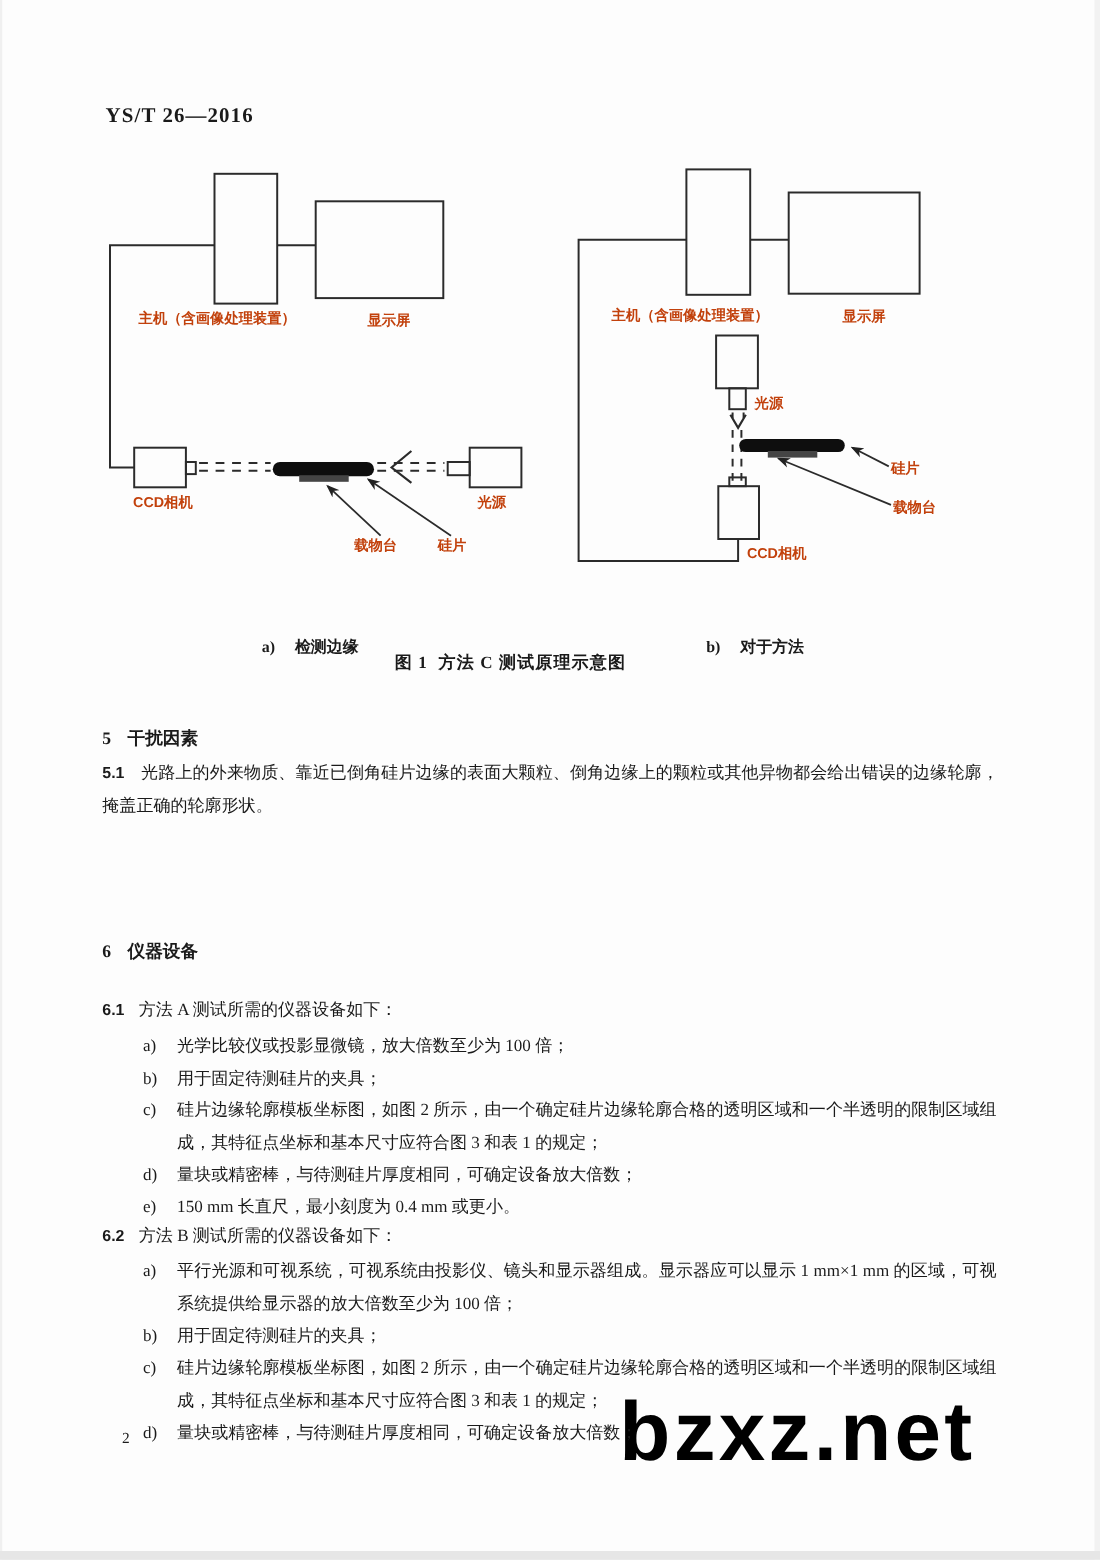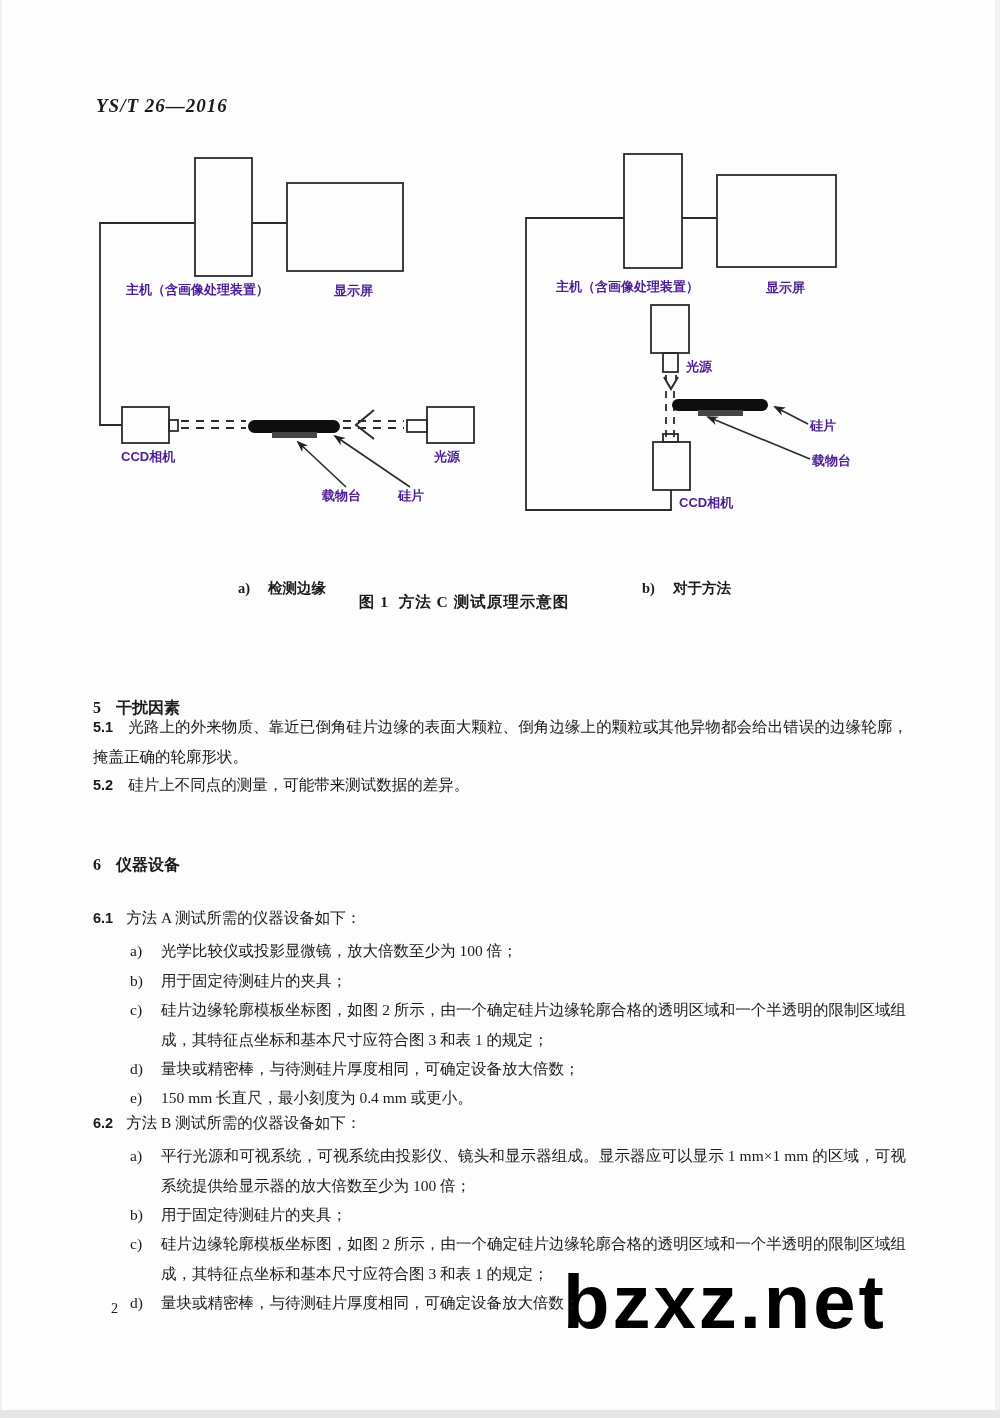"YS/T 26—2016" .doc-code { font-style: italic -> none }
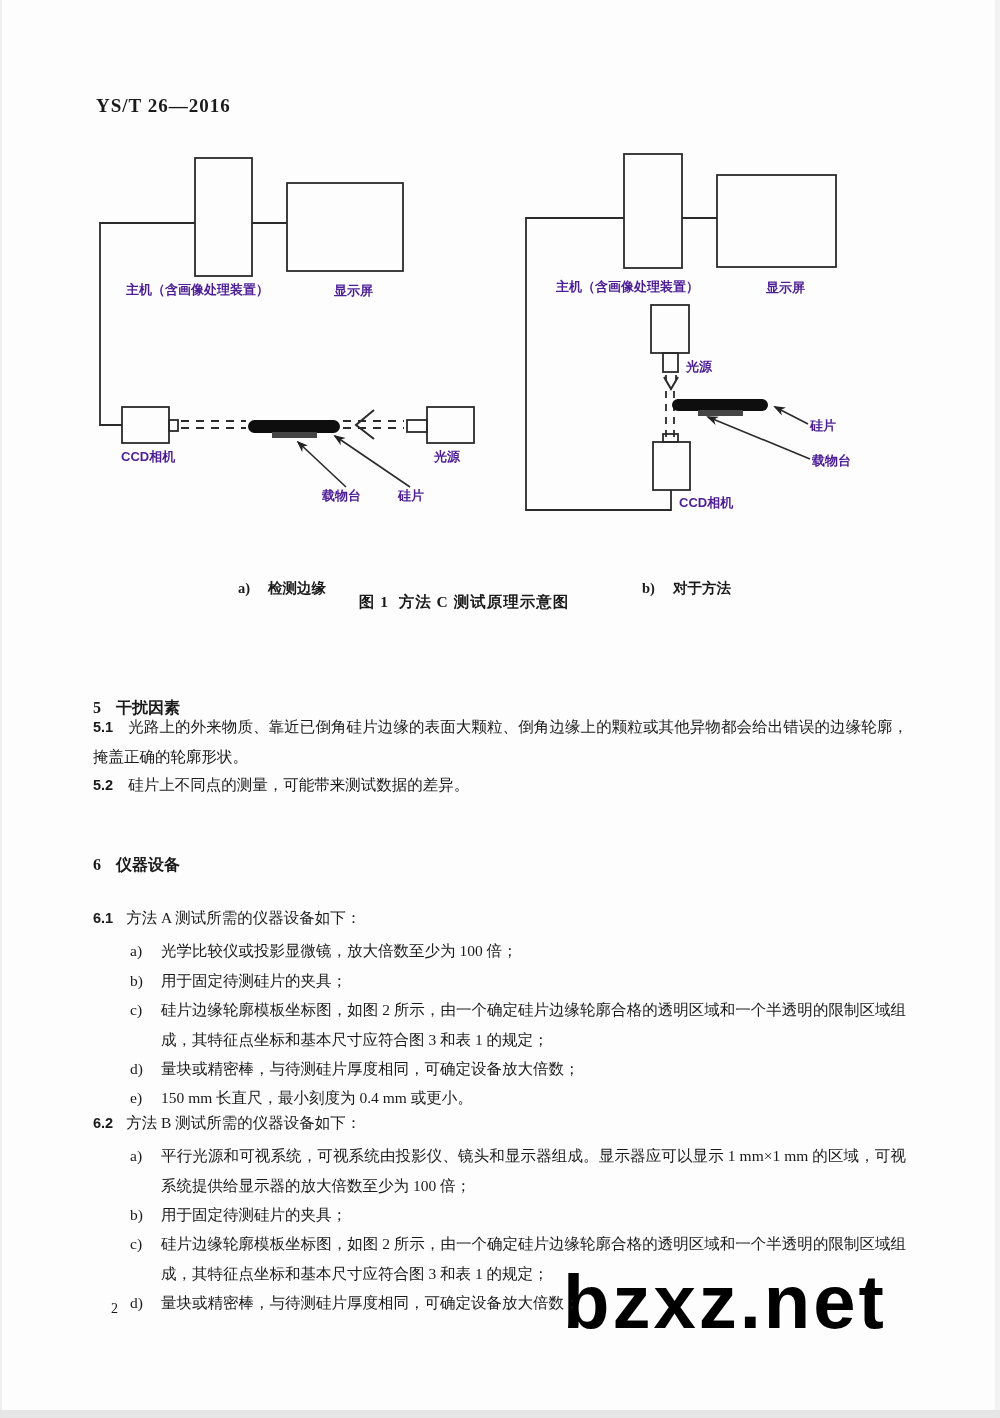"主机（含画像处理装置）" .dlabel { color: #4c1d95 -> #c2410c }
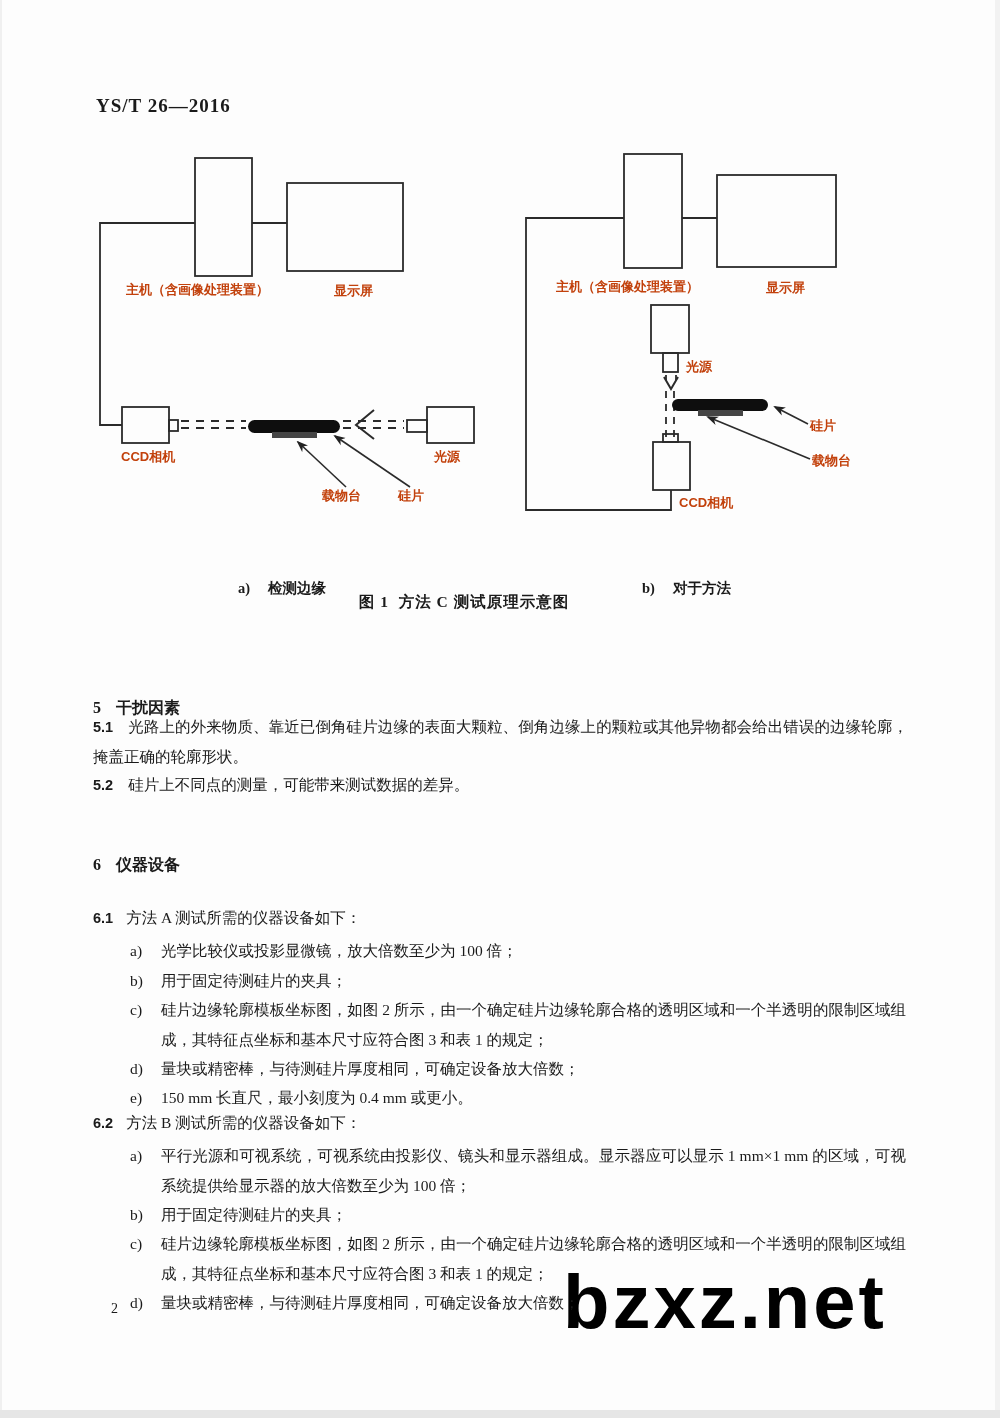"5 干扰因素" div.sec-head { margin-top: 37px -> none }
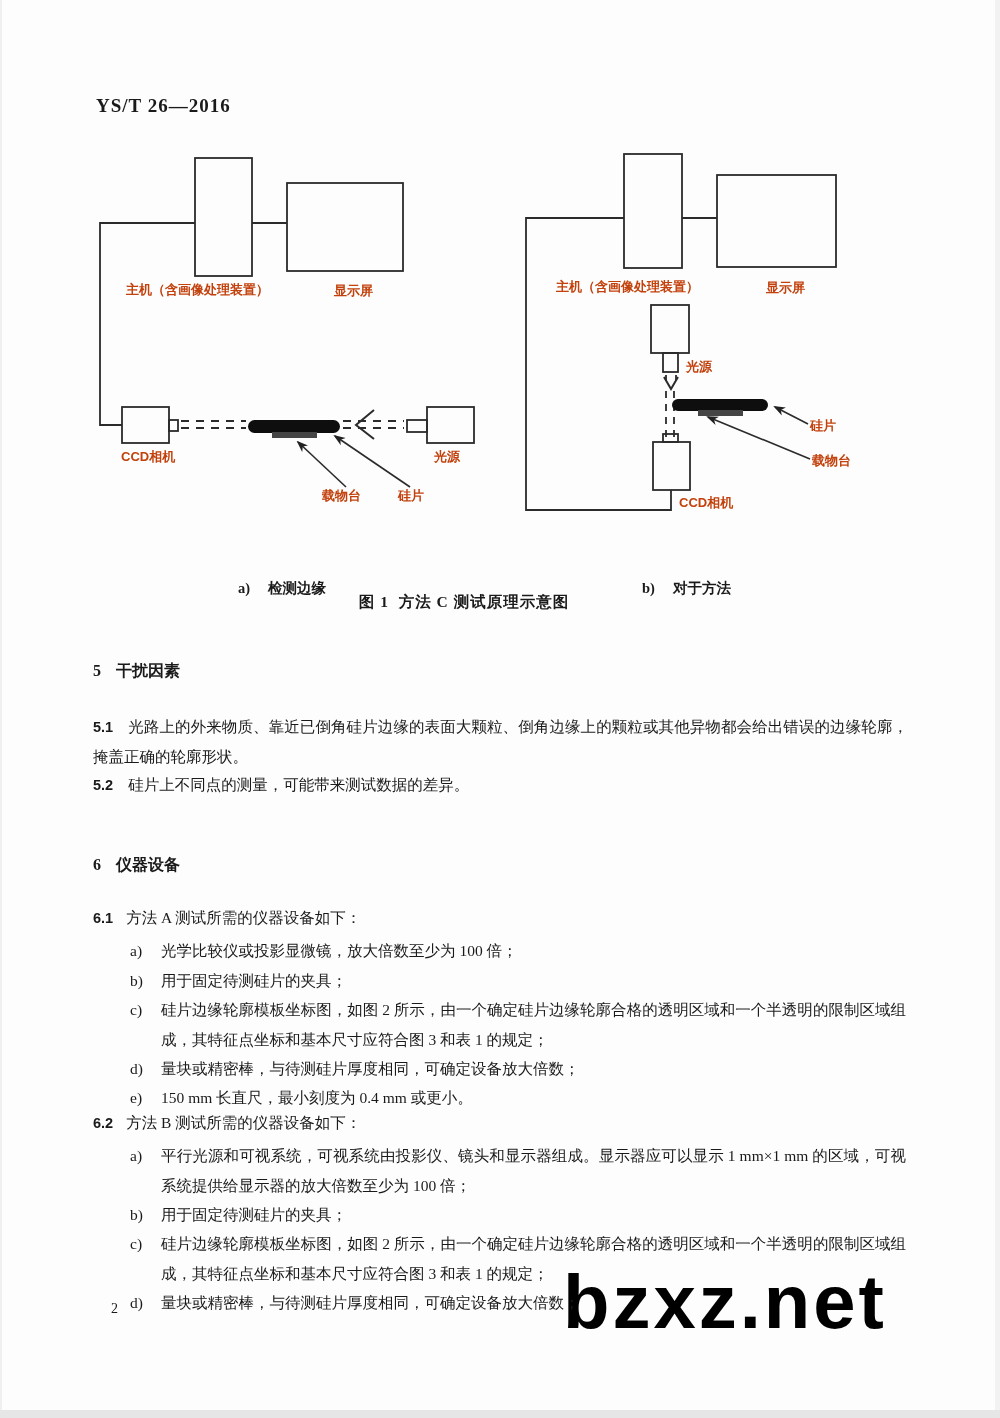"5.1" div.clause { top: 712px -> 688px }
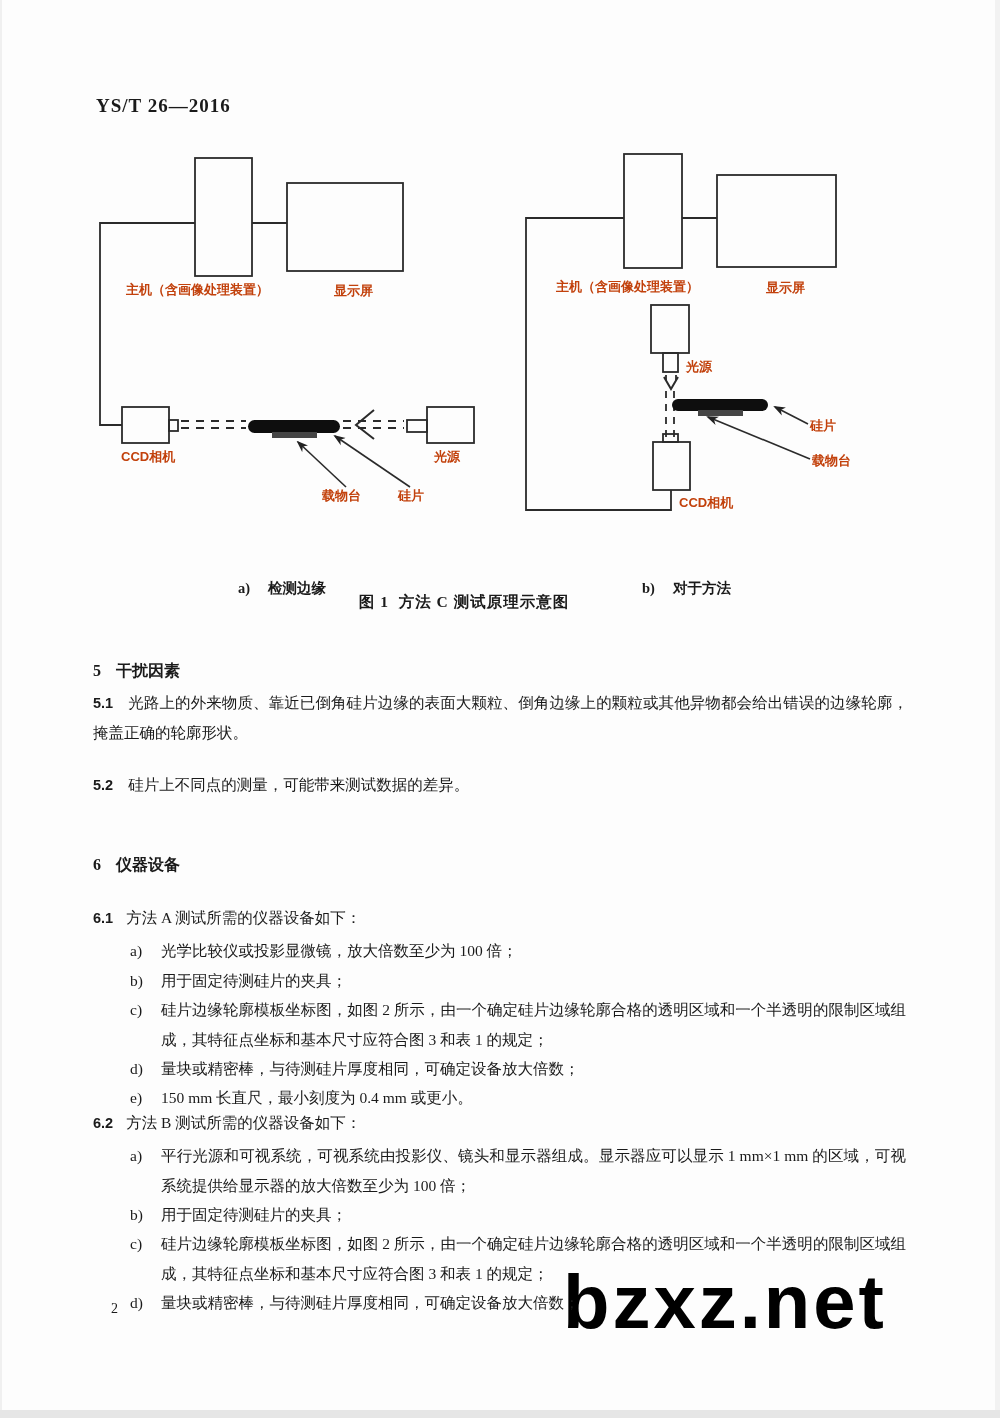"5.2 硅片上不同点的测量，可能带来测试数据的差异。" div.clause { html: <div> <span>5.2</span><span>硅片上不同点的测量，可能带来测试数据的差异。</span> </div> -> none }
